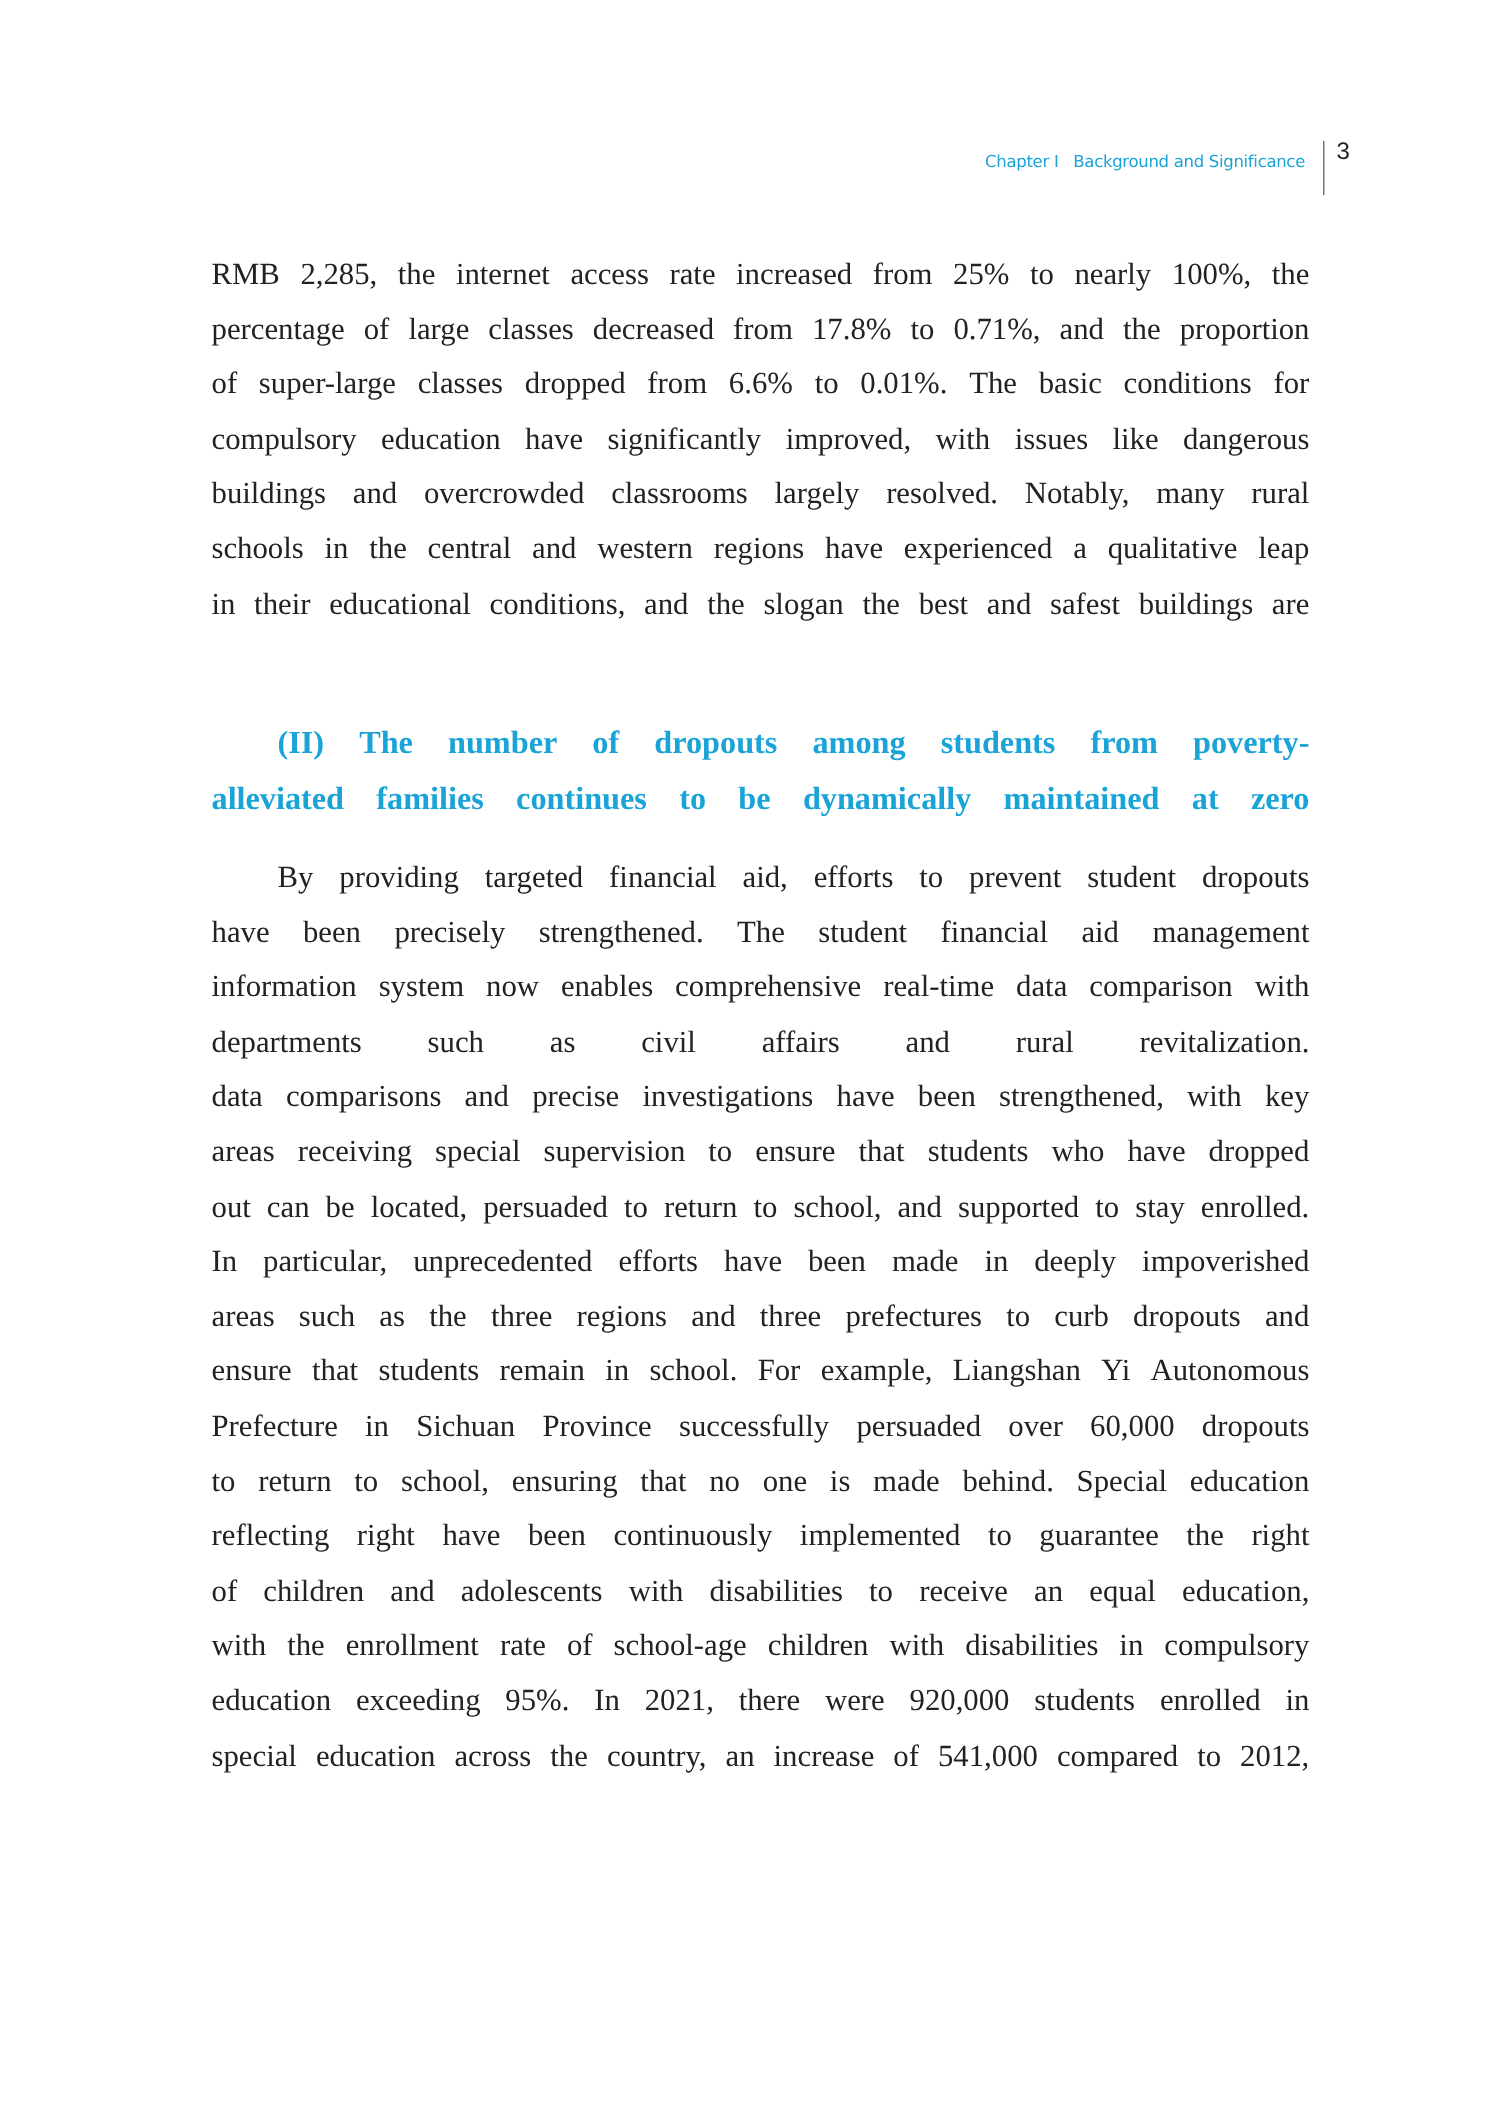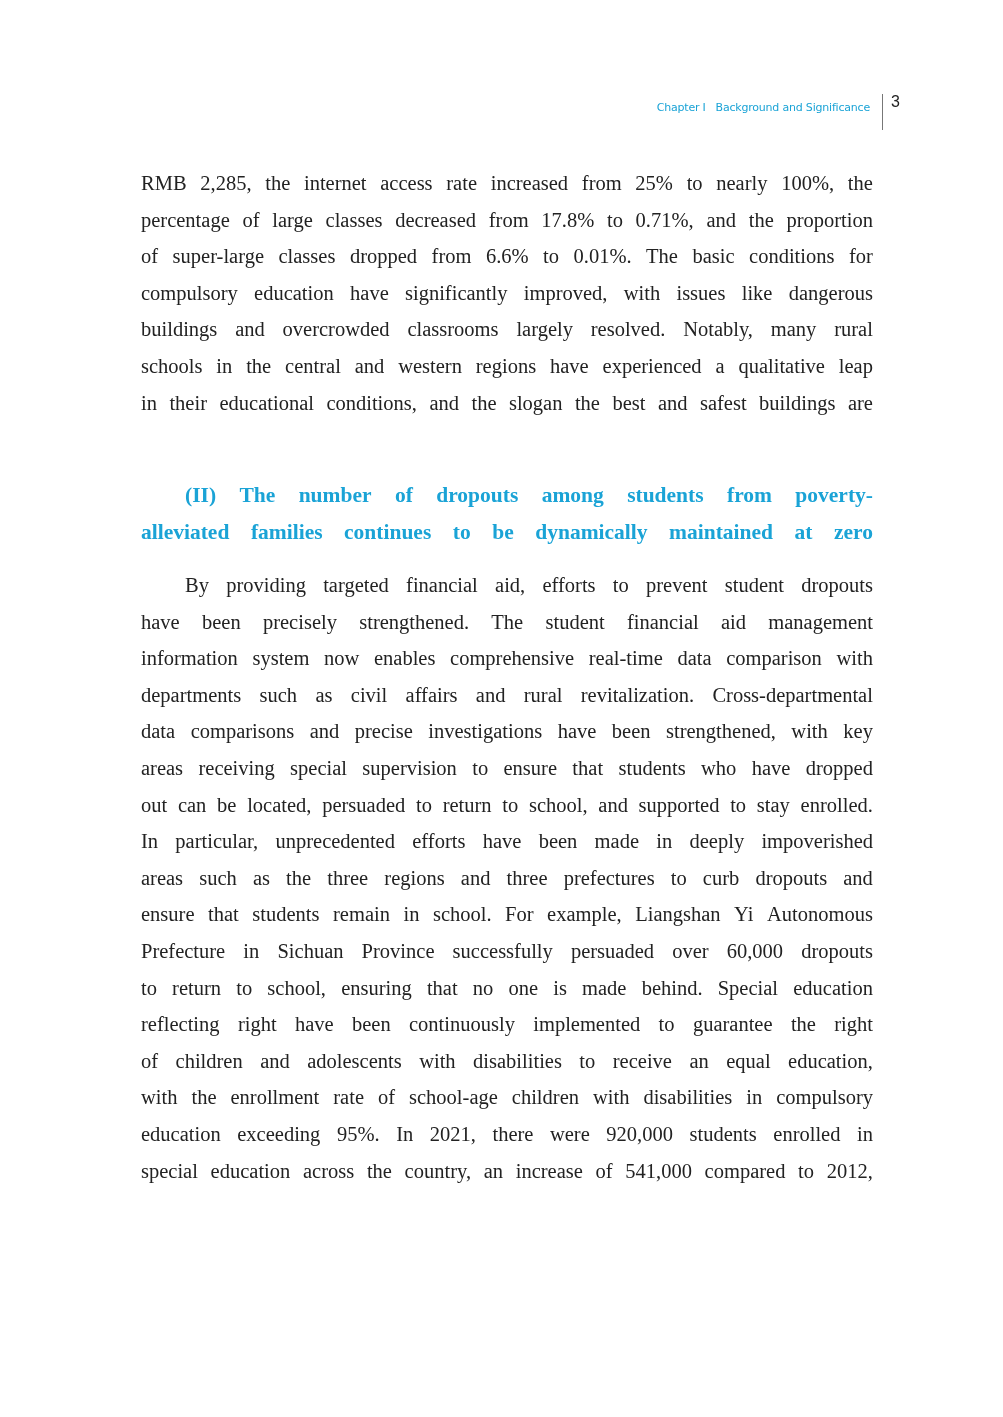"Cross-departmental" span.w { html: <span>Cross-departmental</span> -> none }
